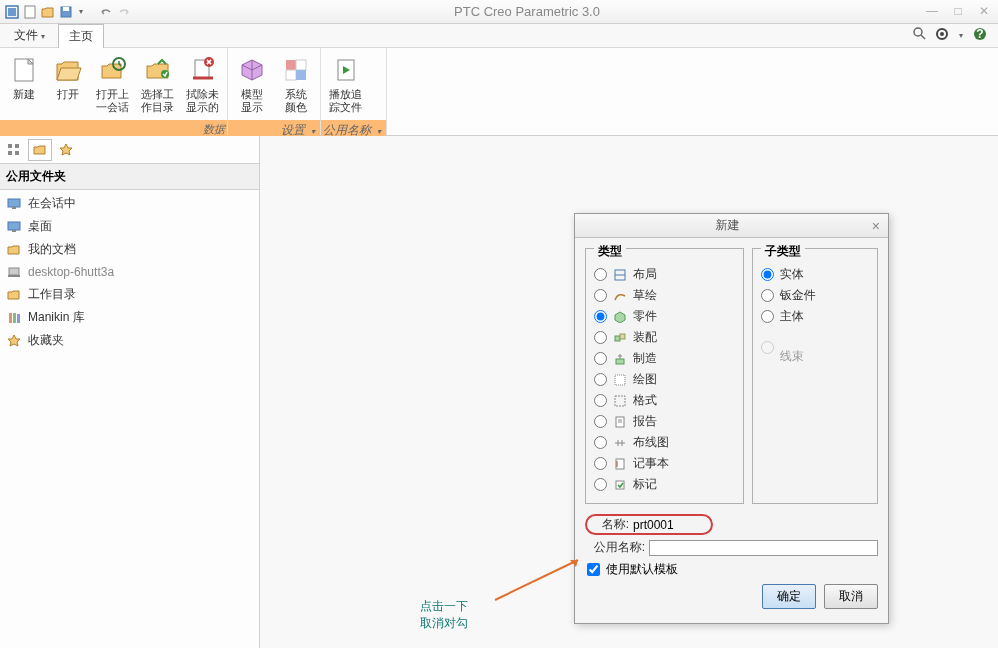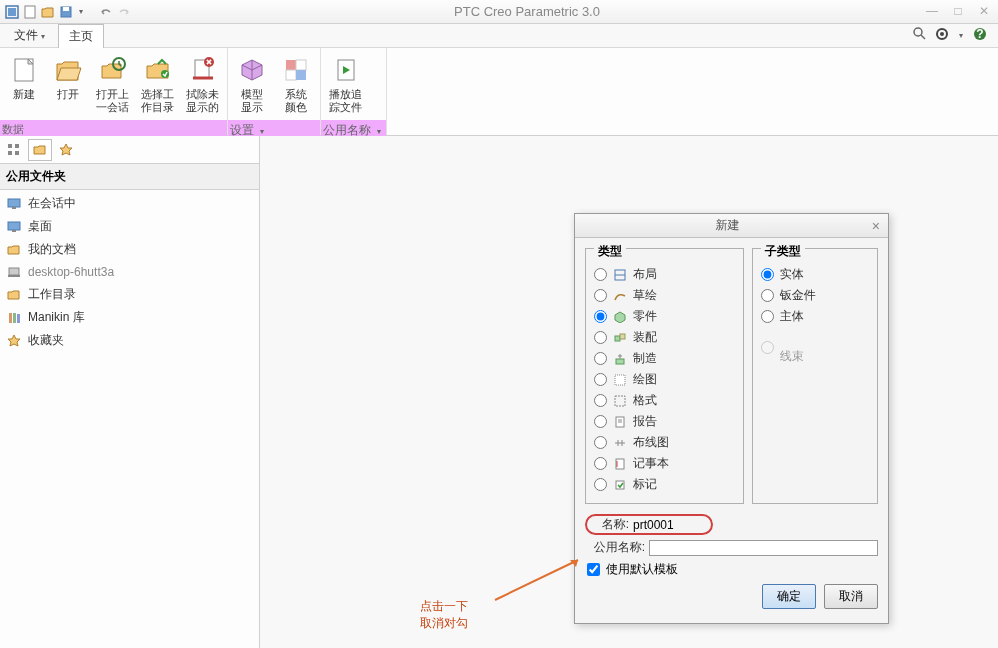"数据" .ribbon-group-label { background: #f0abfc -> #fdba74; font-style: none -> italic; text-align: left -> right }
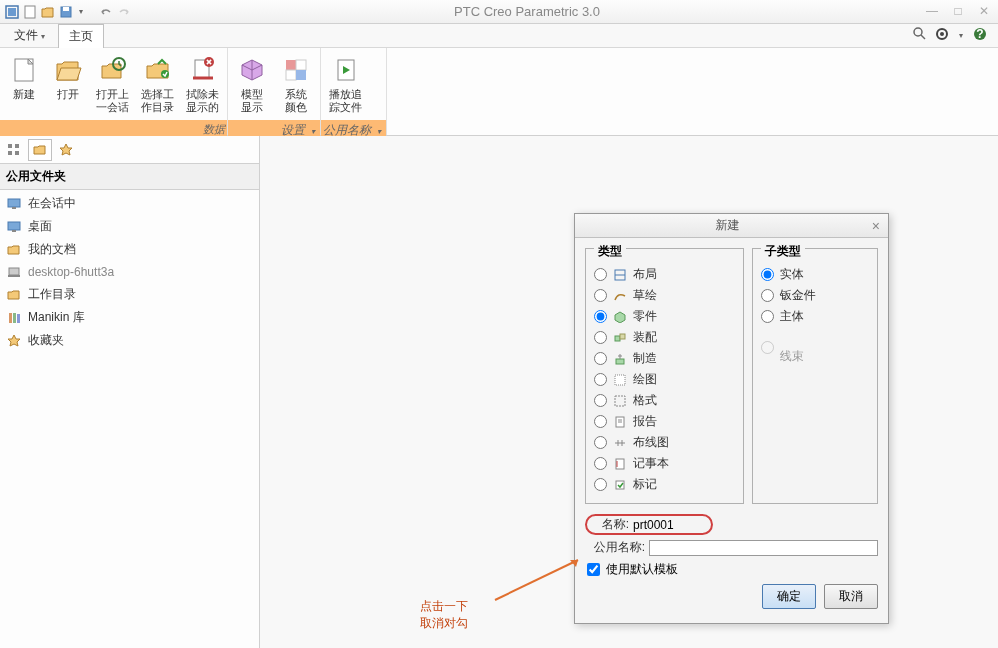"点击一下" .annotation { color: #c2410c -> #0f766e }
